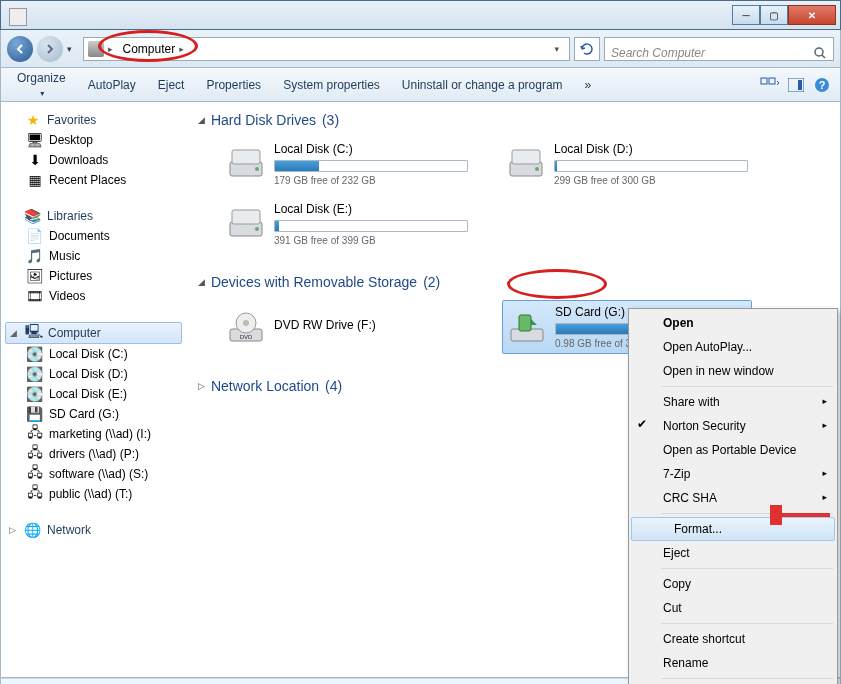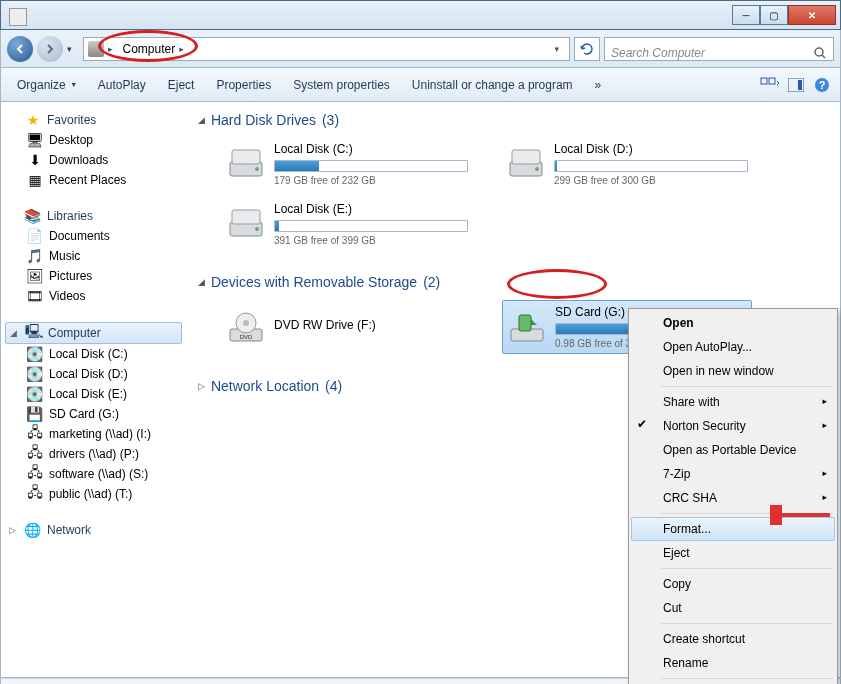"Organize" .tool { flex-direction: none -> column }
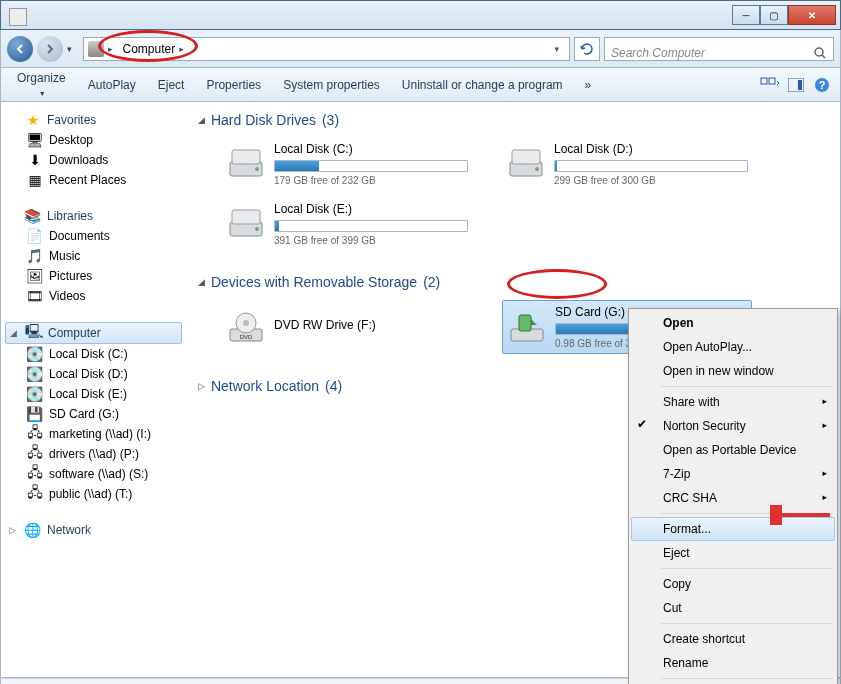"Format..." .ctx-item:hover, .ctx-item.hovered { padding: 4px 19px 4px 31px -> 4px 19px 4px 42px }
